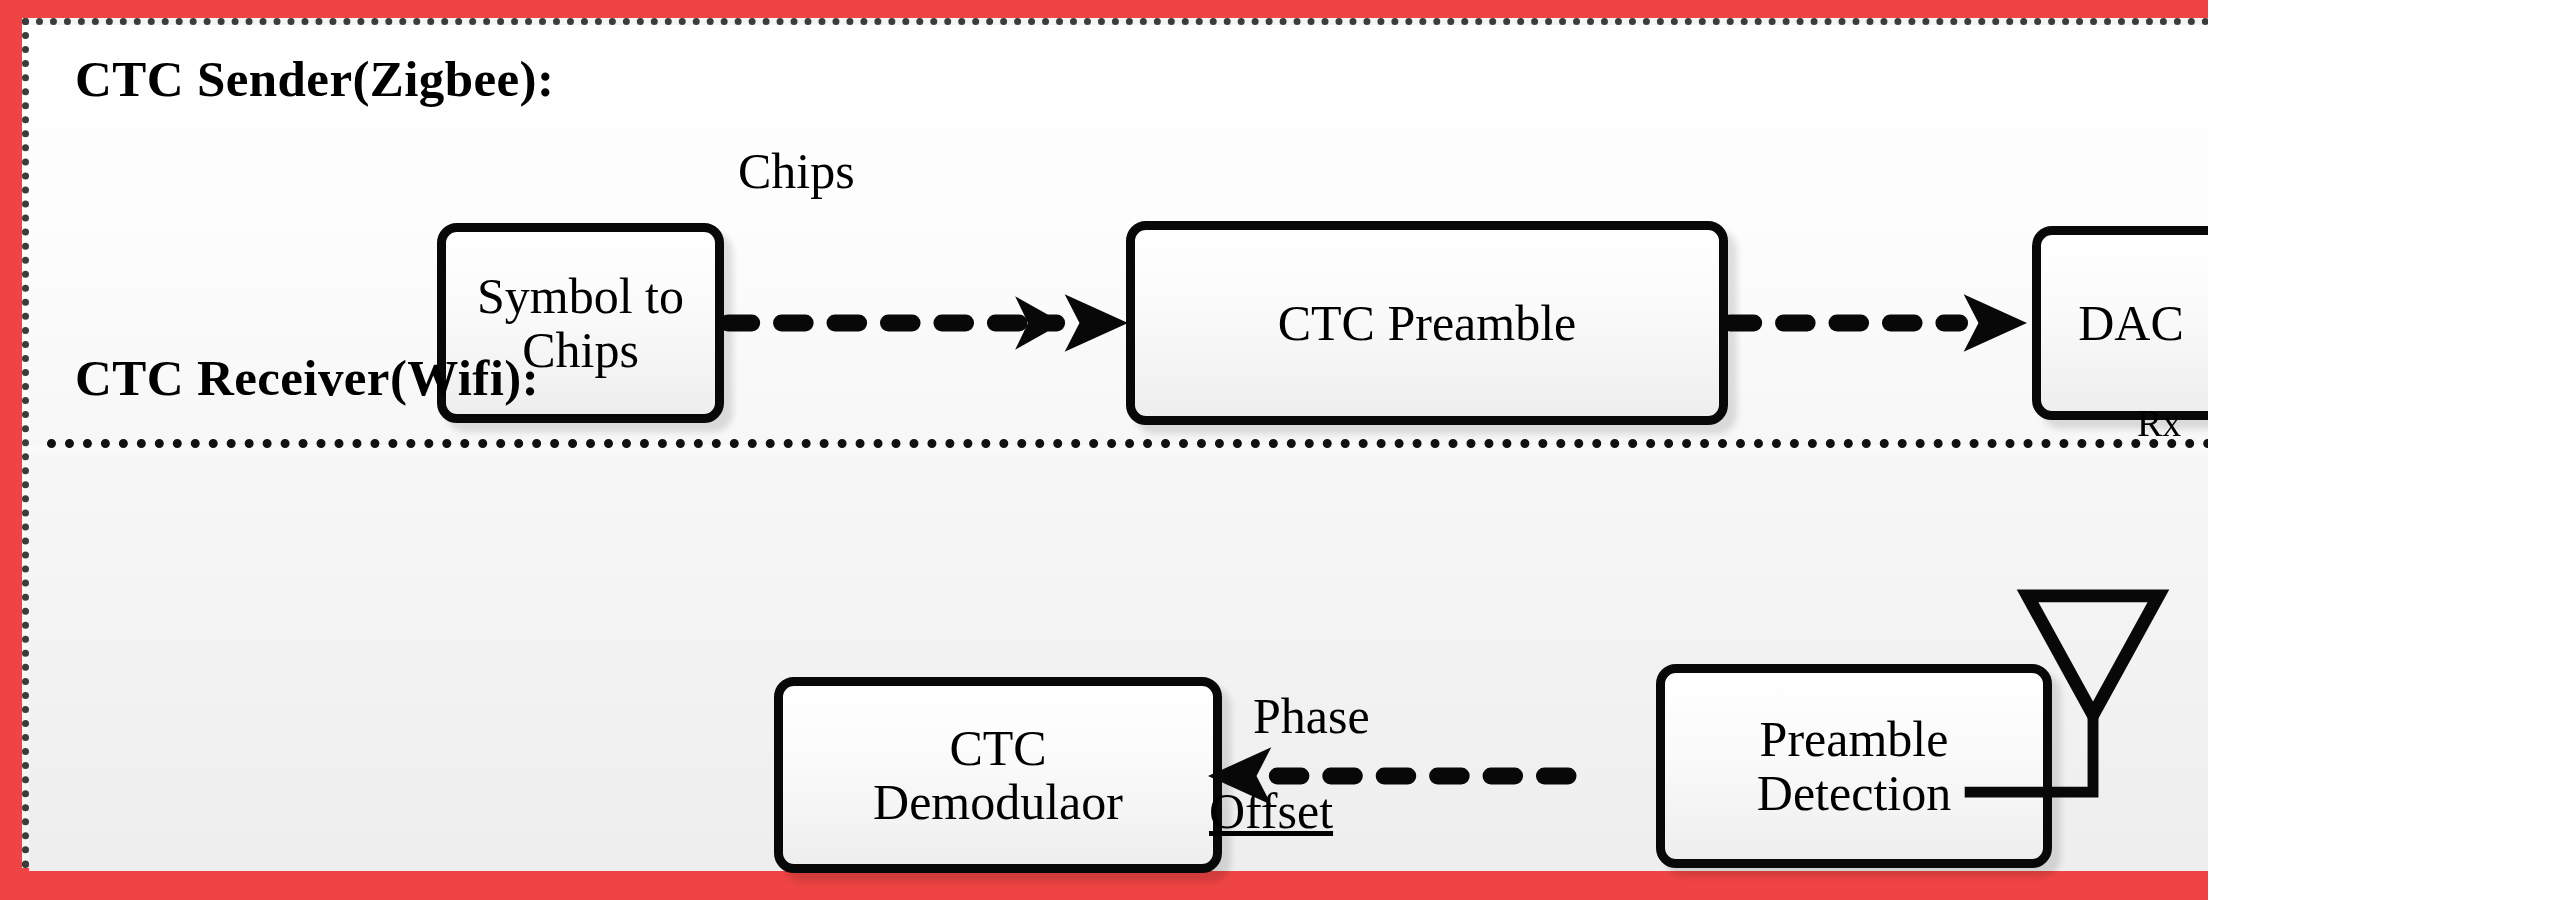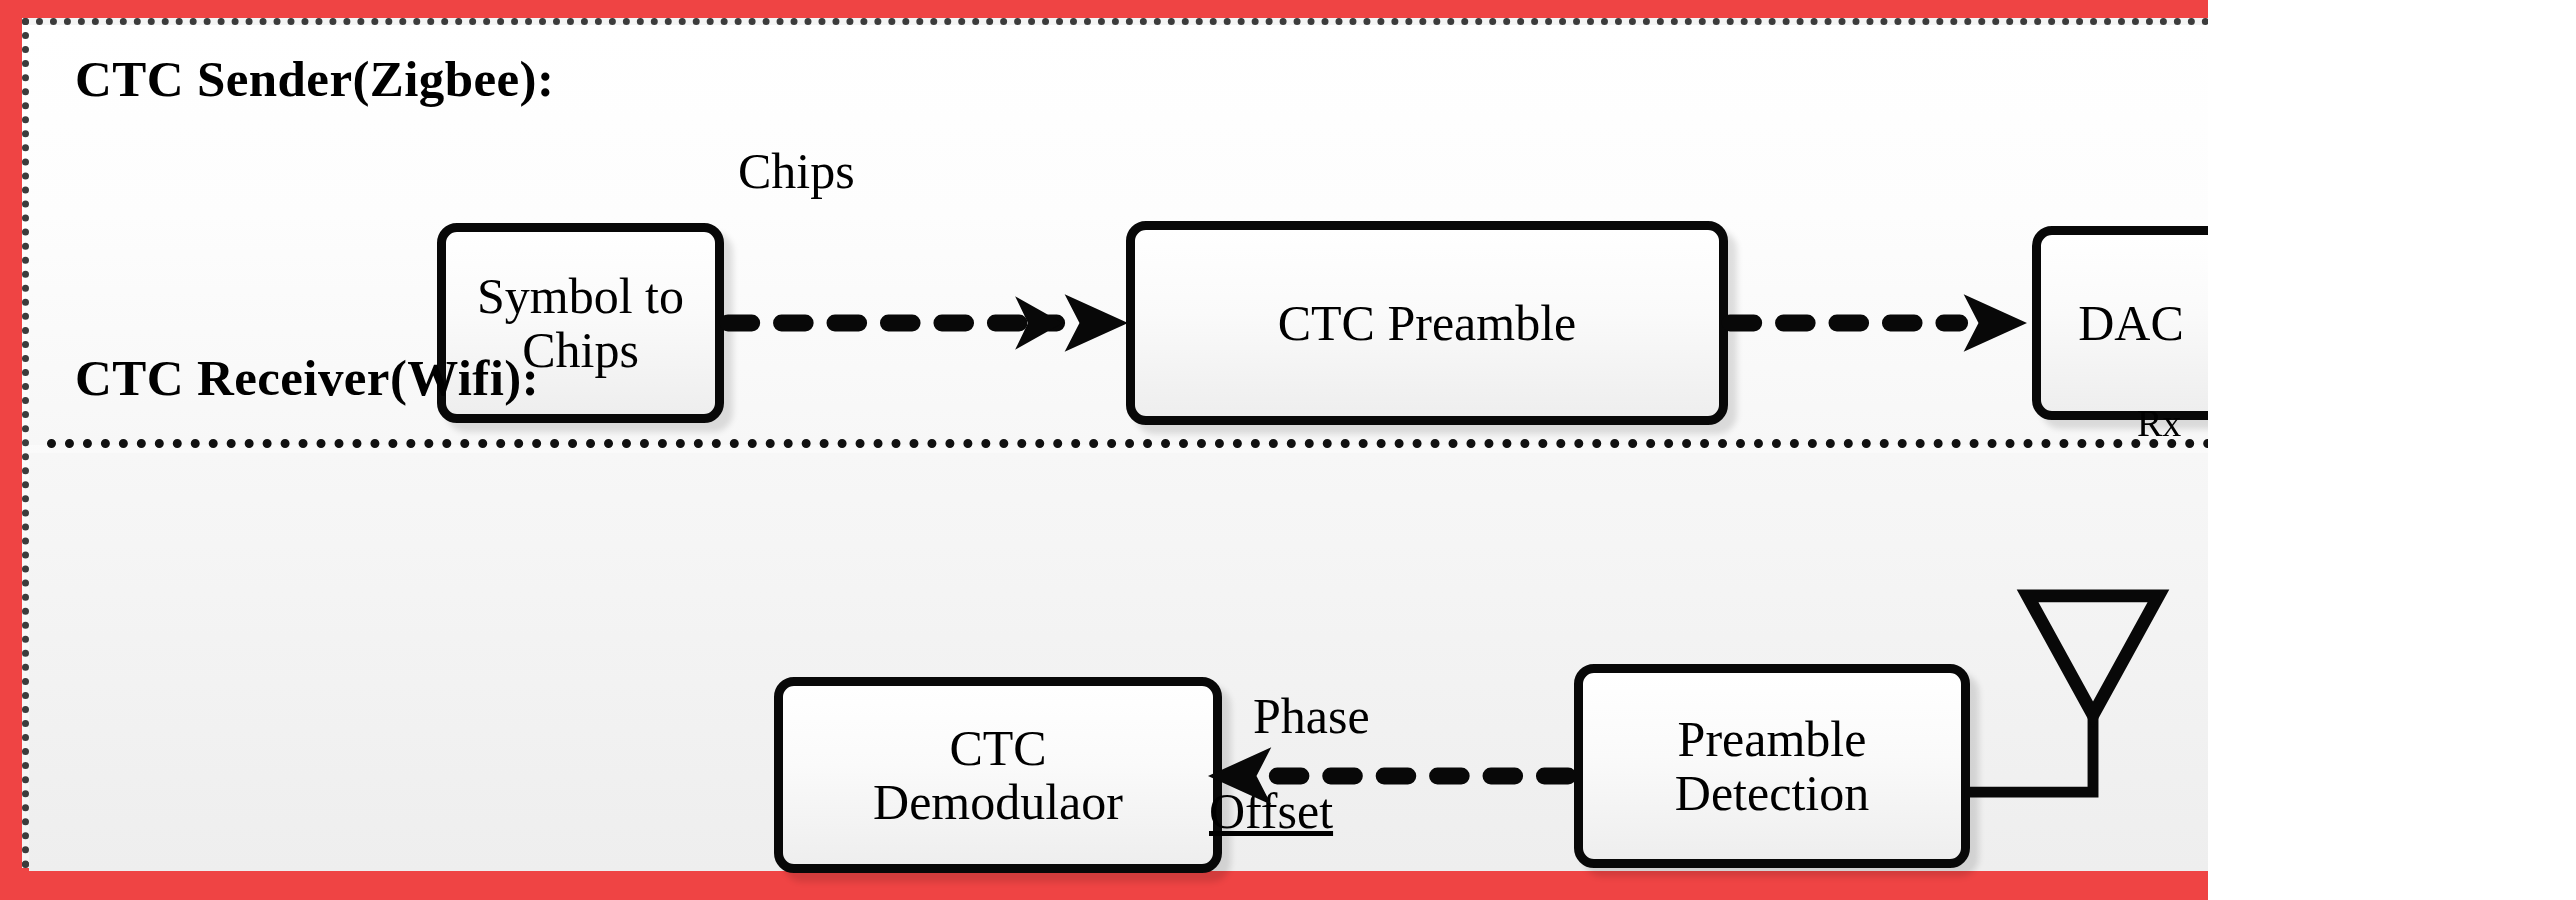"Preamble" .pbox-pre { left: 1545px -> 1627px }
